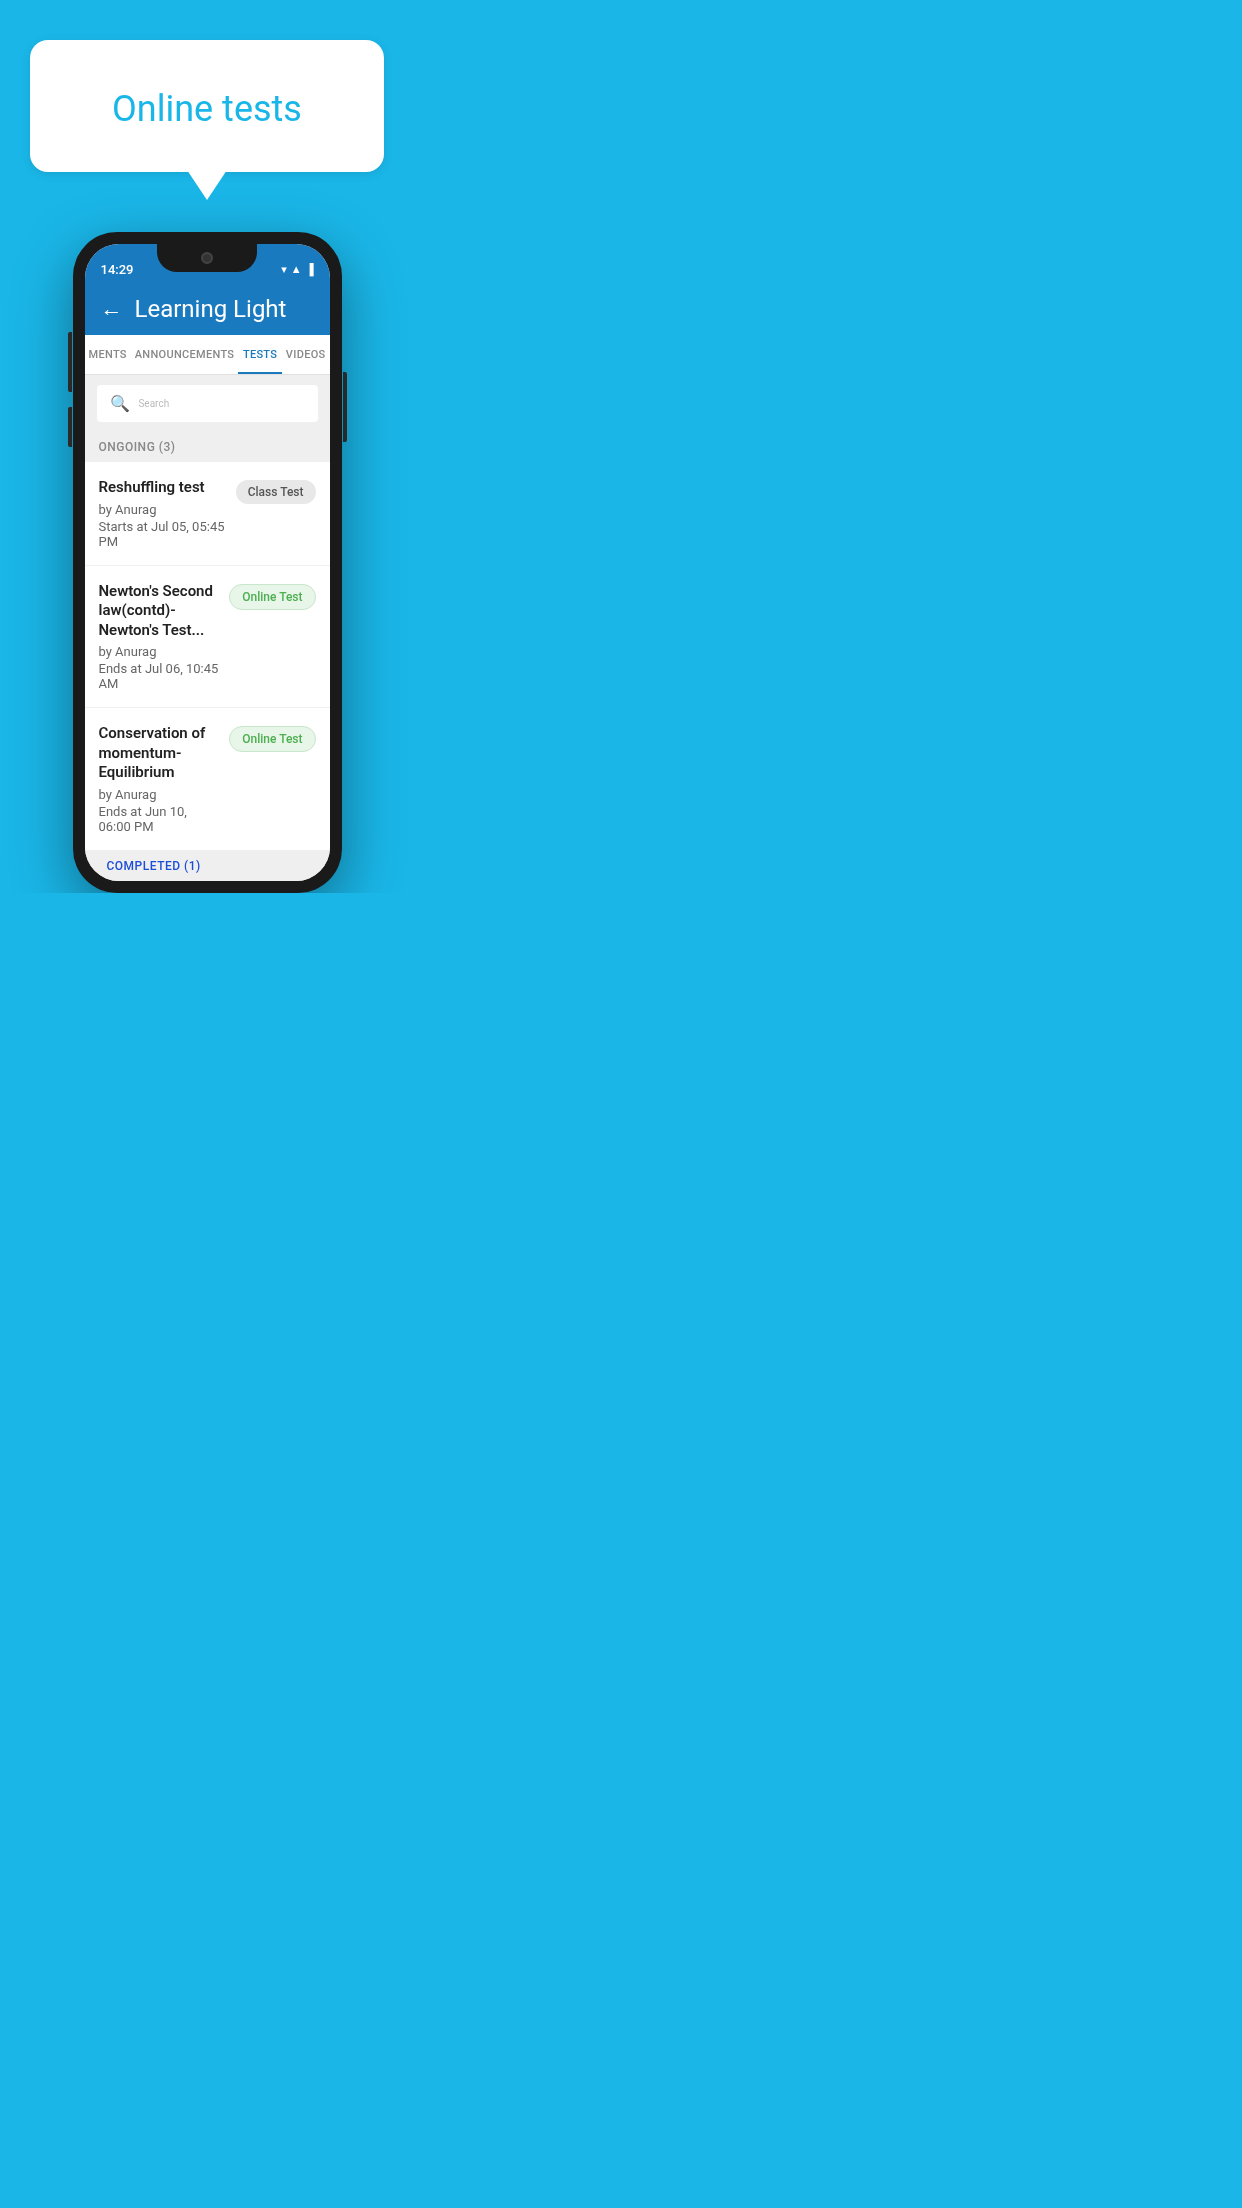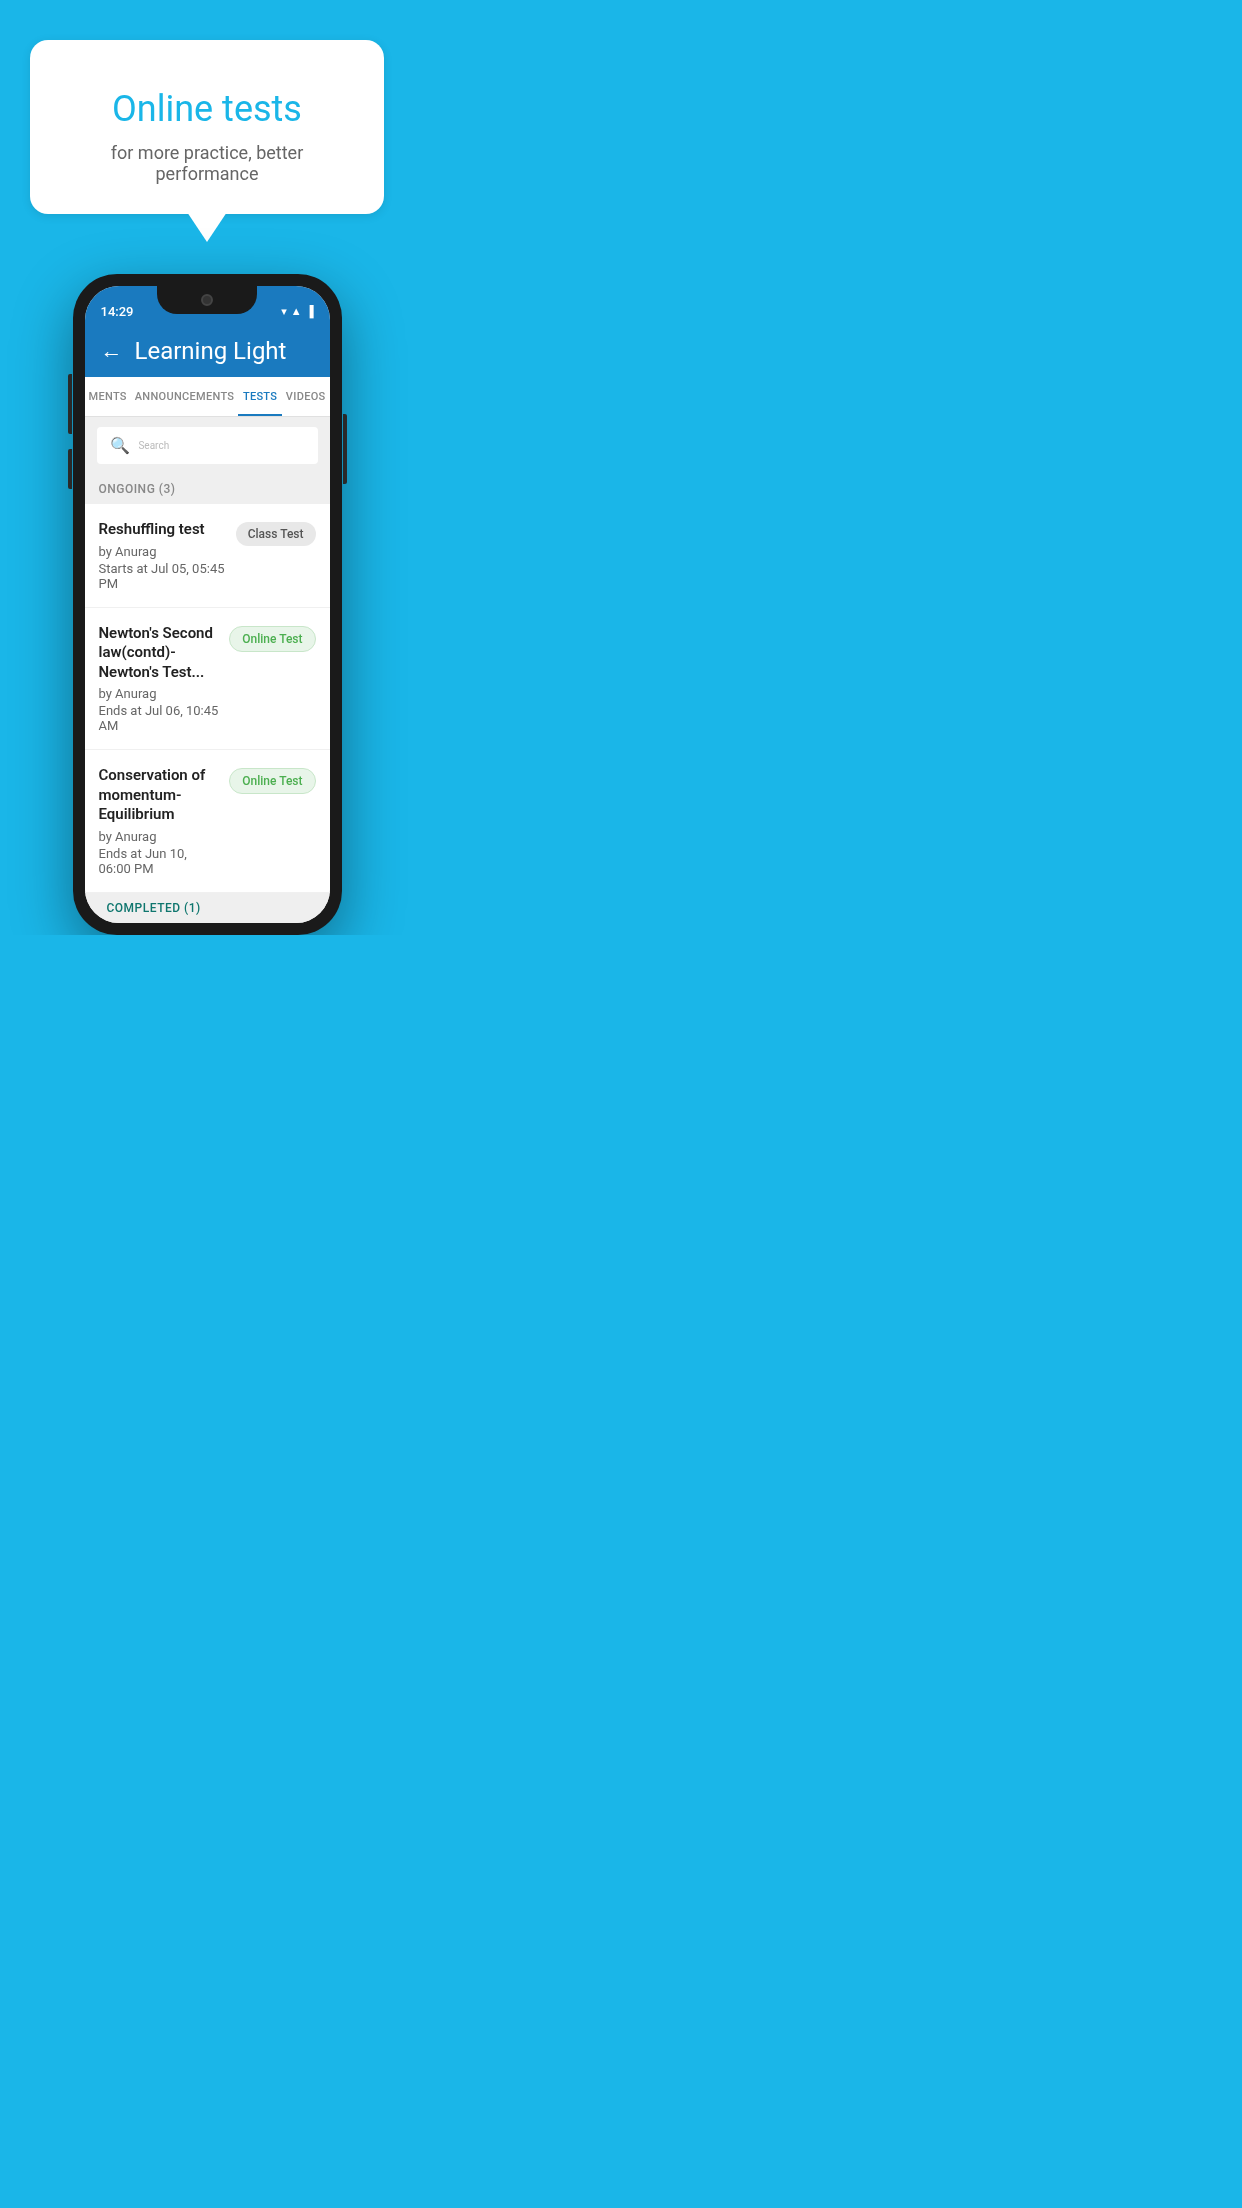"for more practice, better performance" div.bubble-subtitle { html: <div>for more practice, better performance</div> -> none }
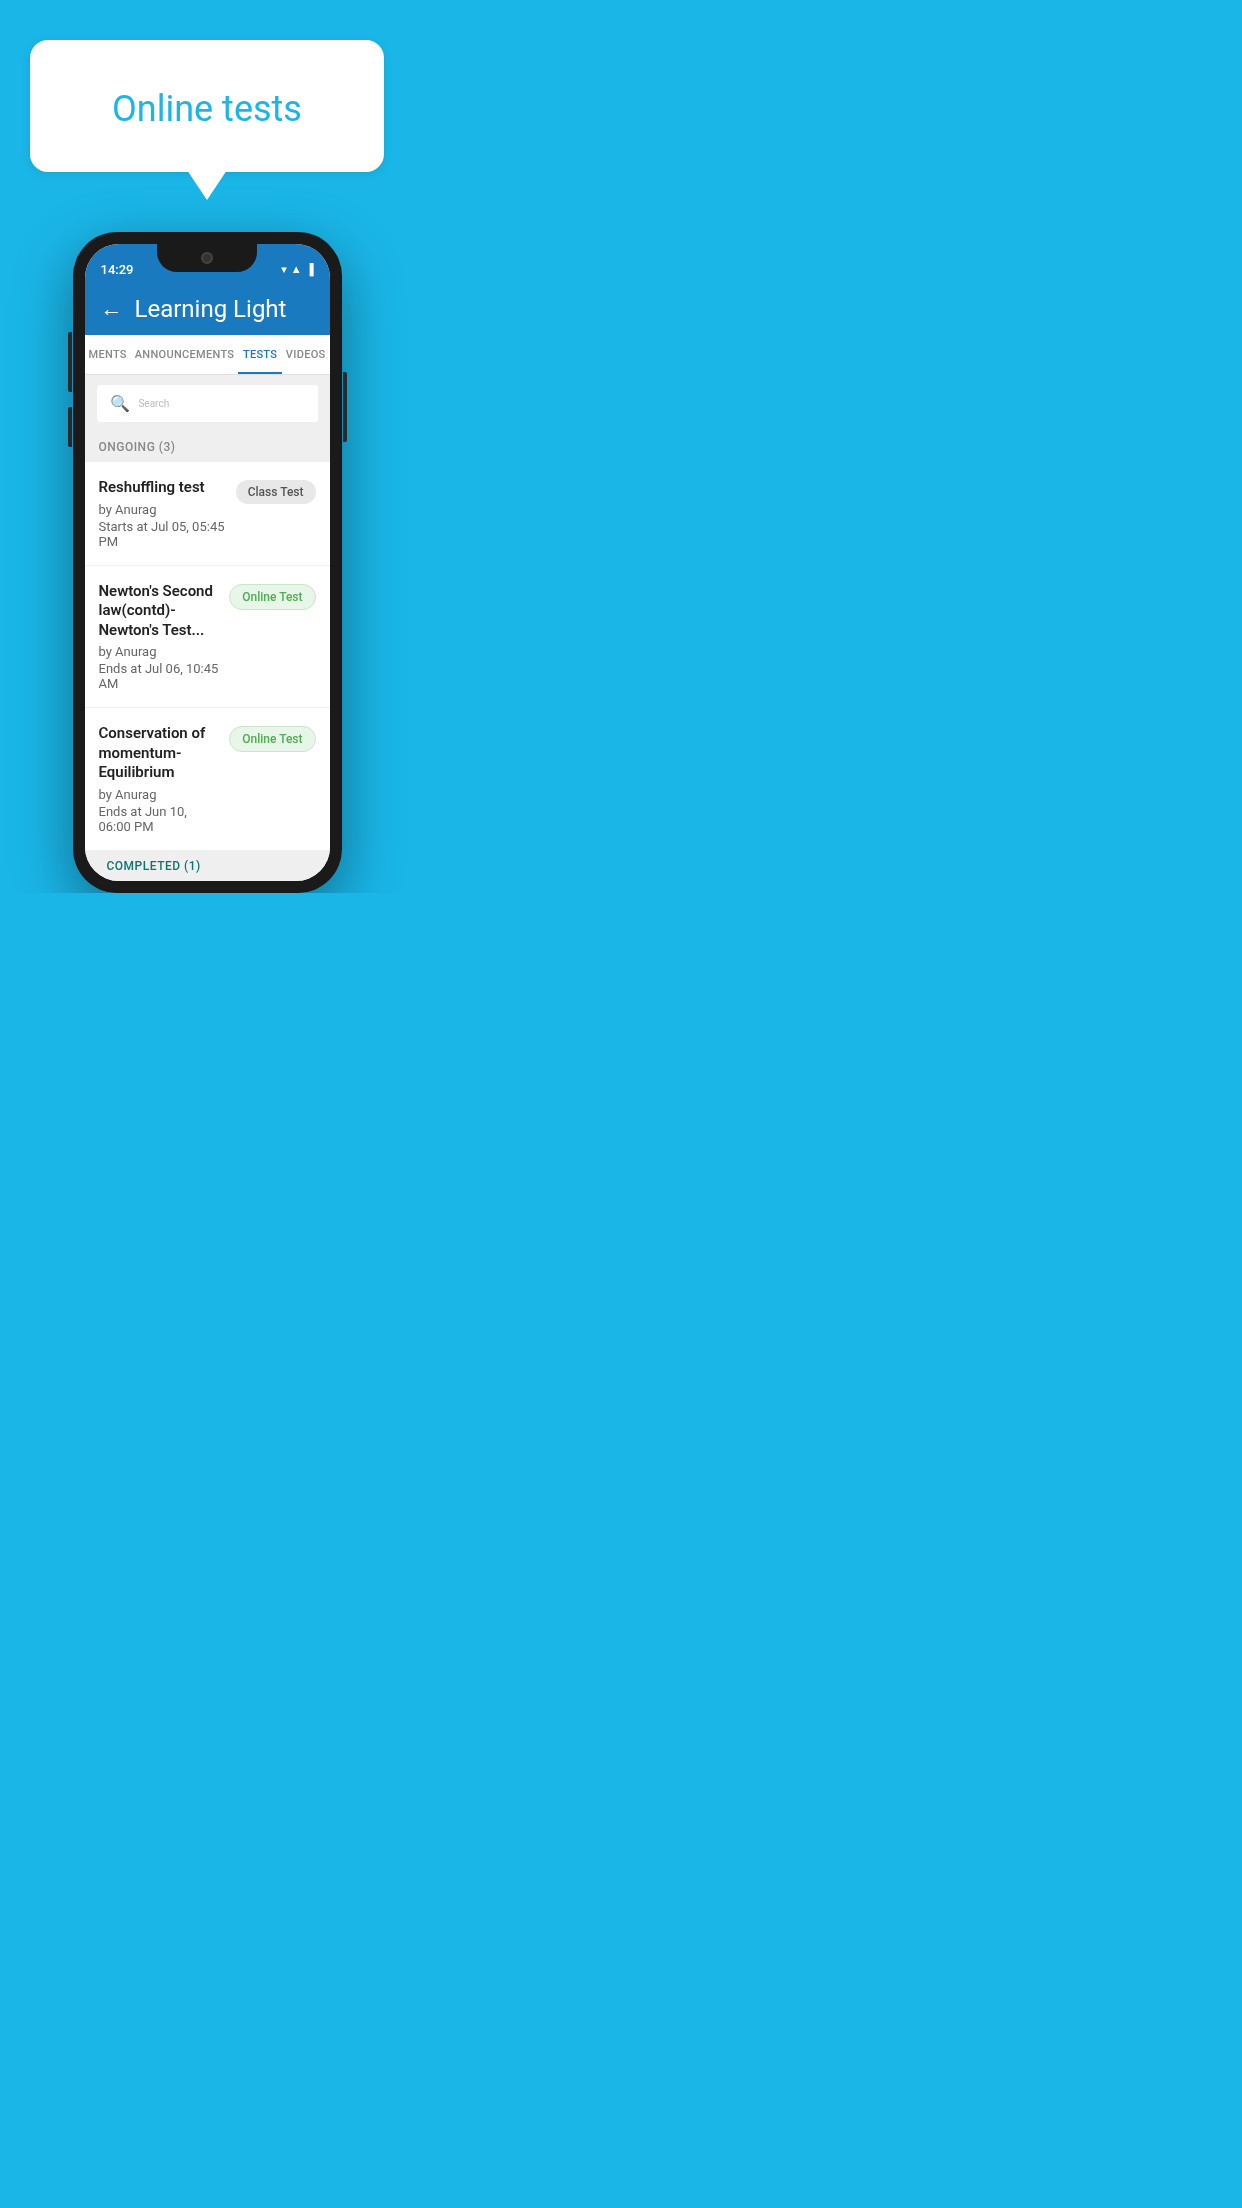"COMPLETED (1)" .completed-header { color: #0f766e -> #1d4ed8 }
